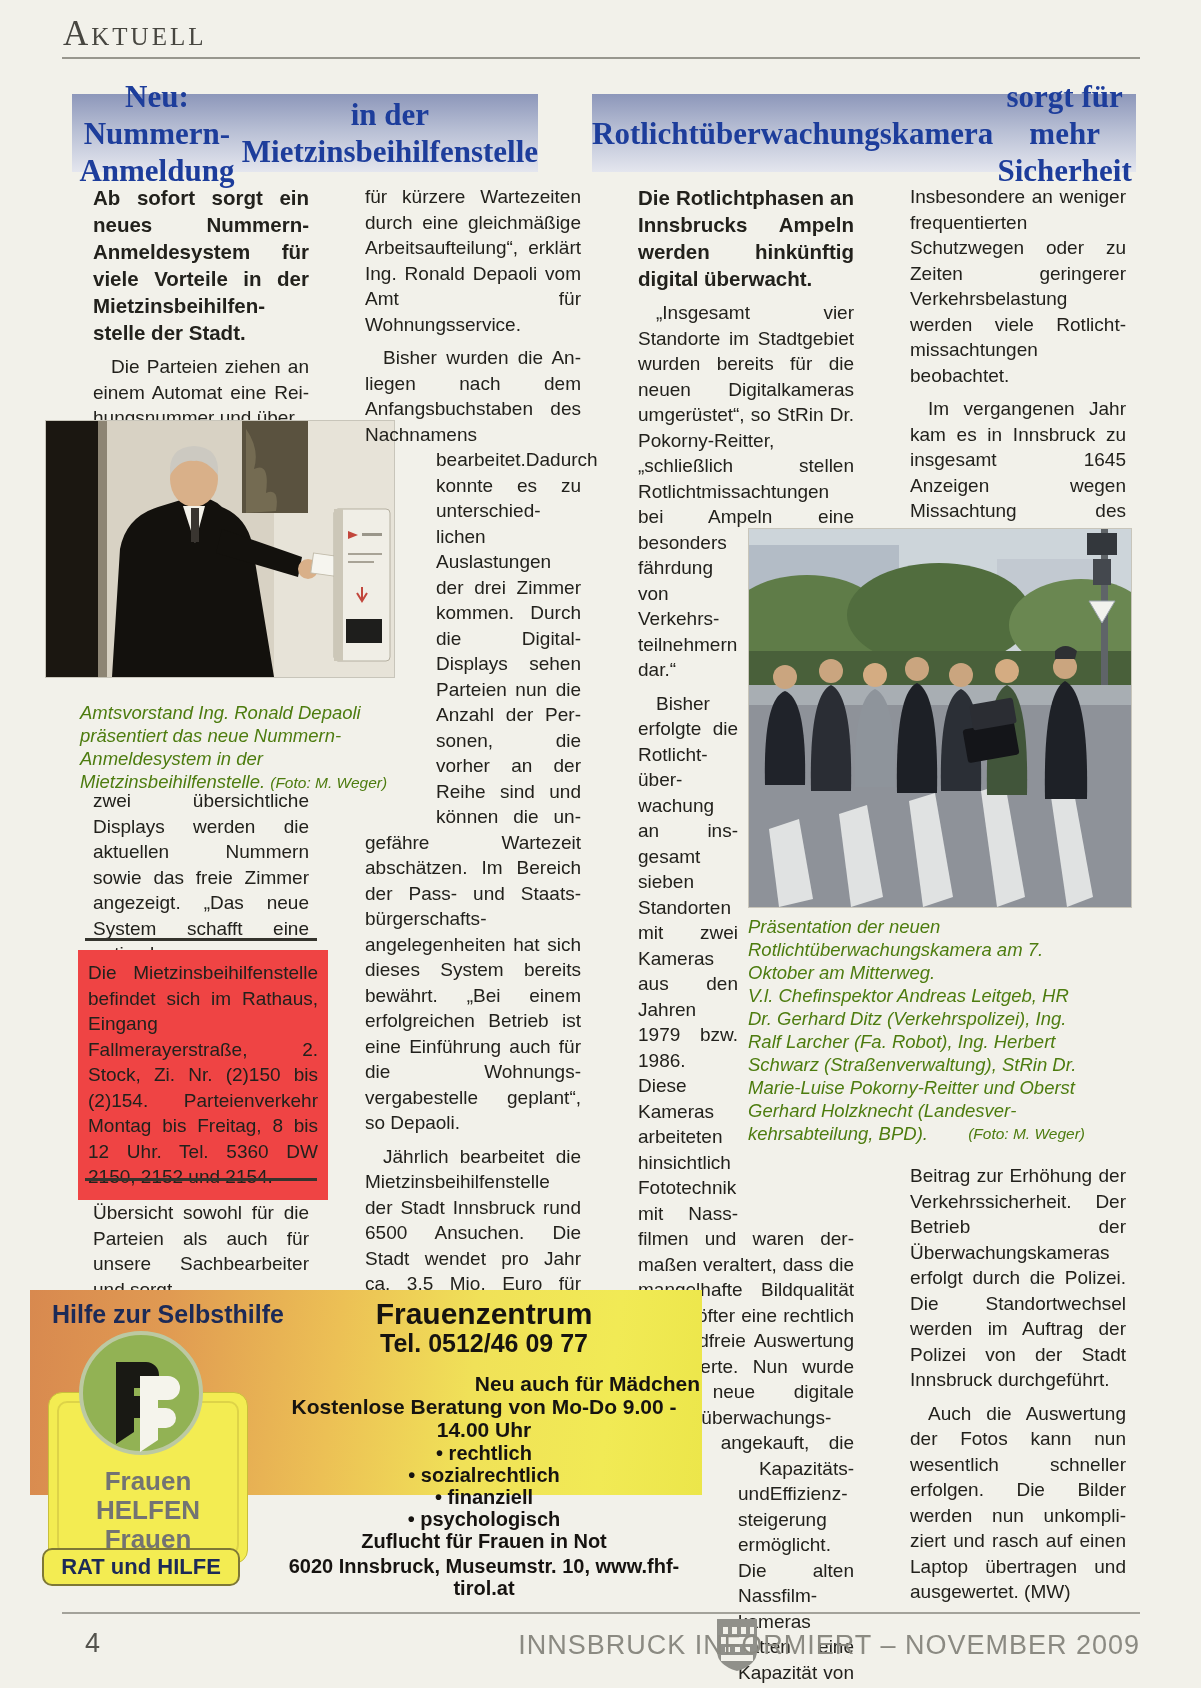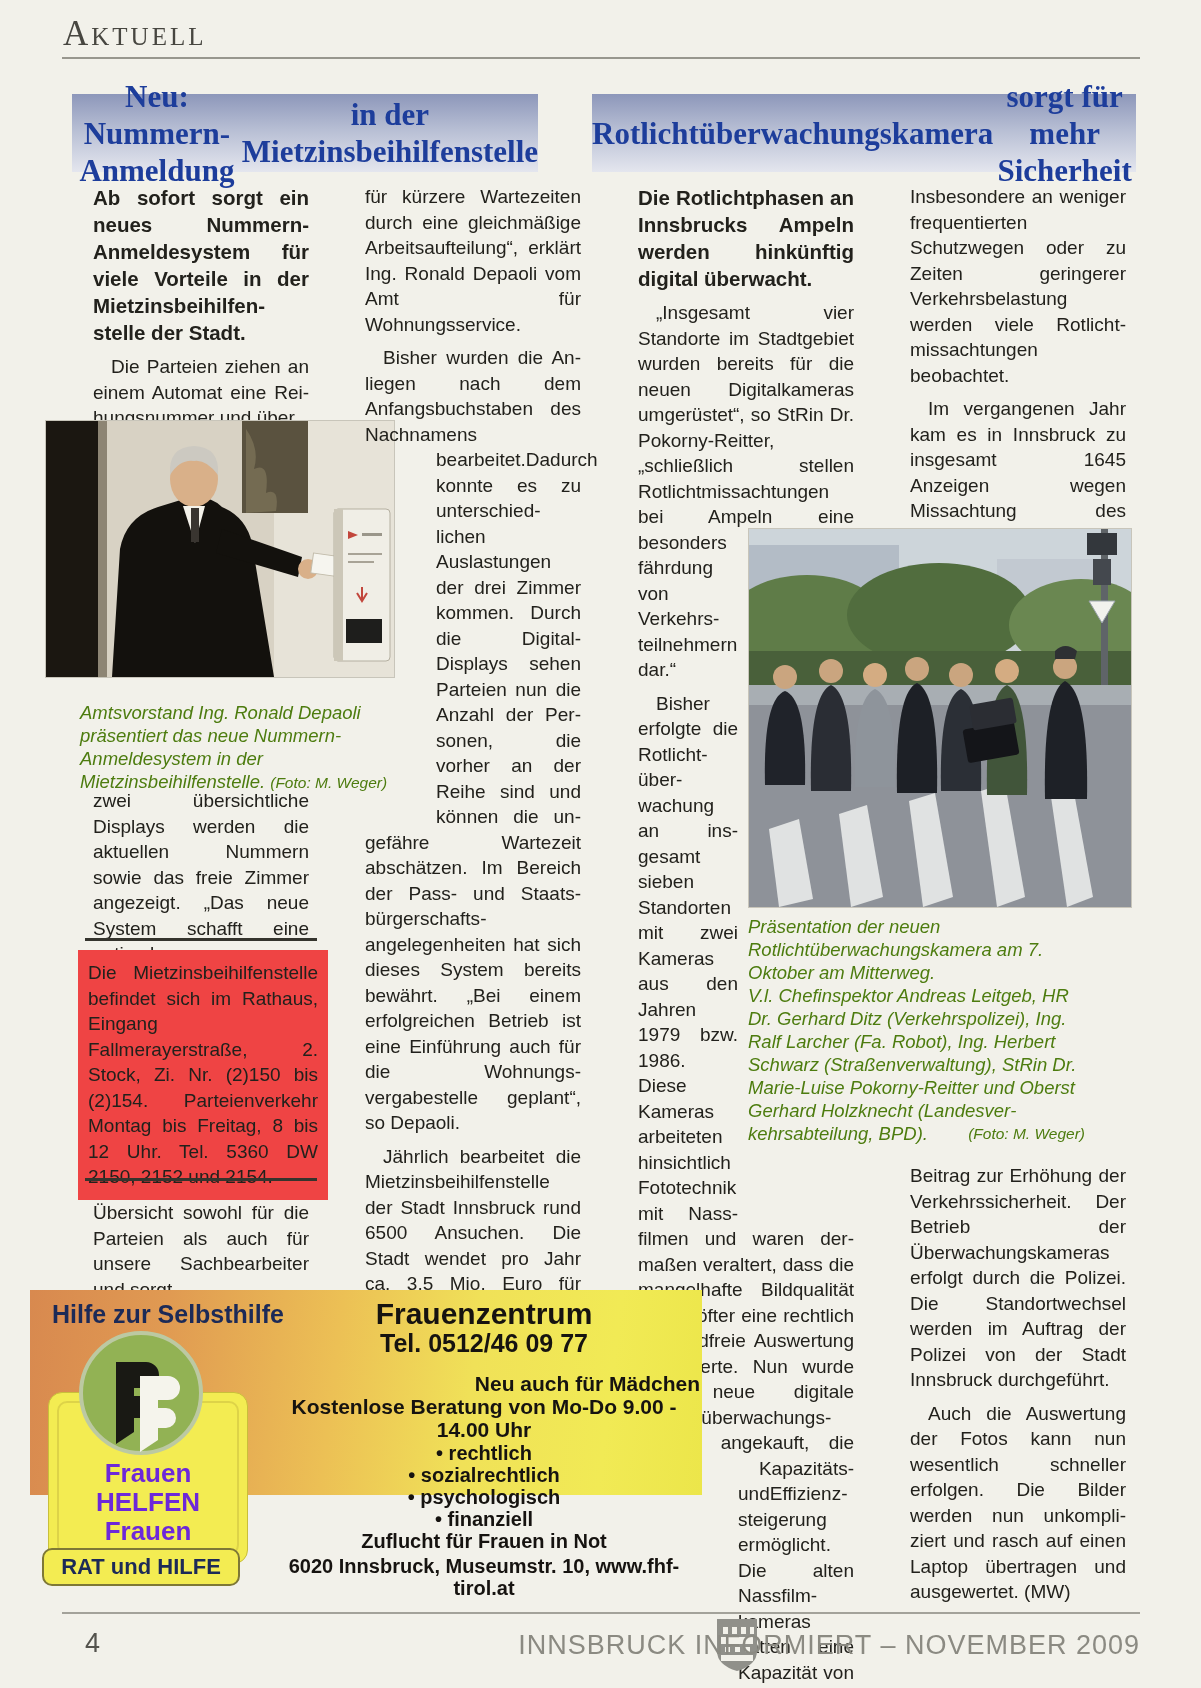"Frauen" .ad-card-text { color: #6d28d9 -> #737373; top: 66px -> 74px }
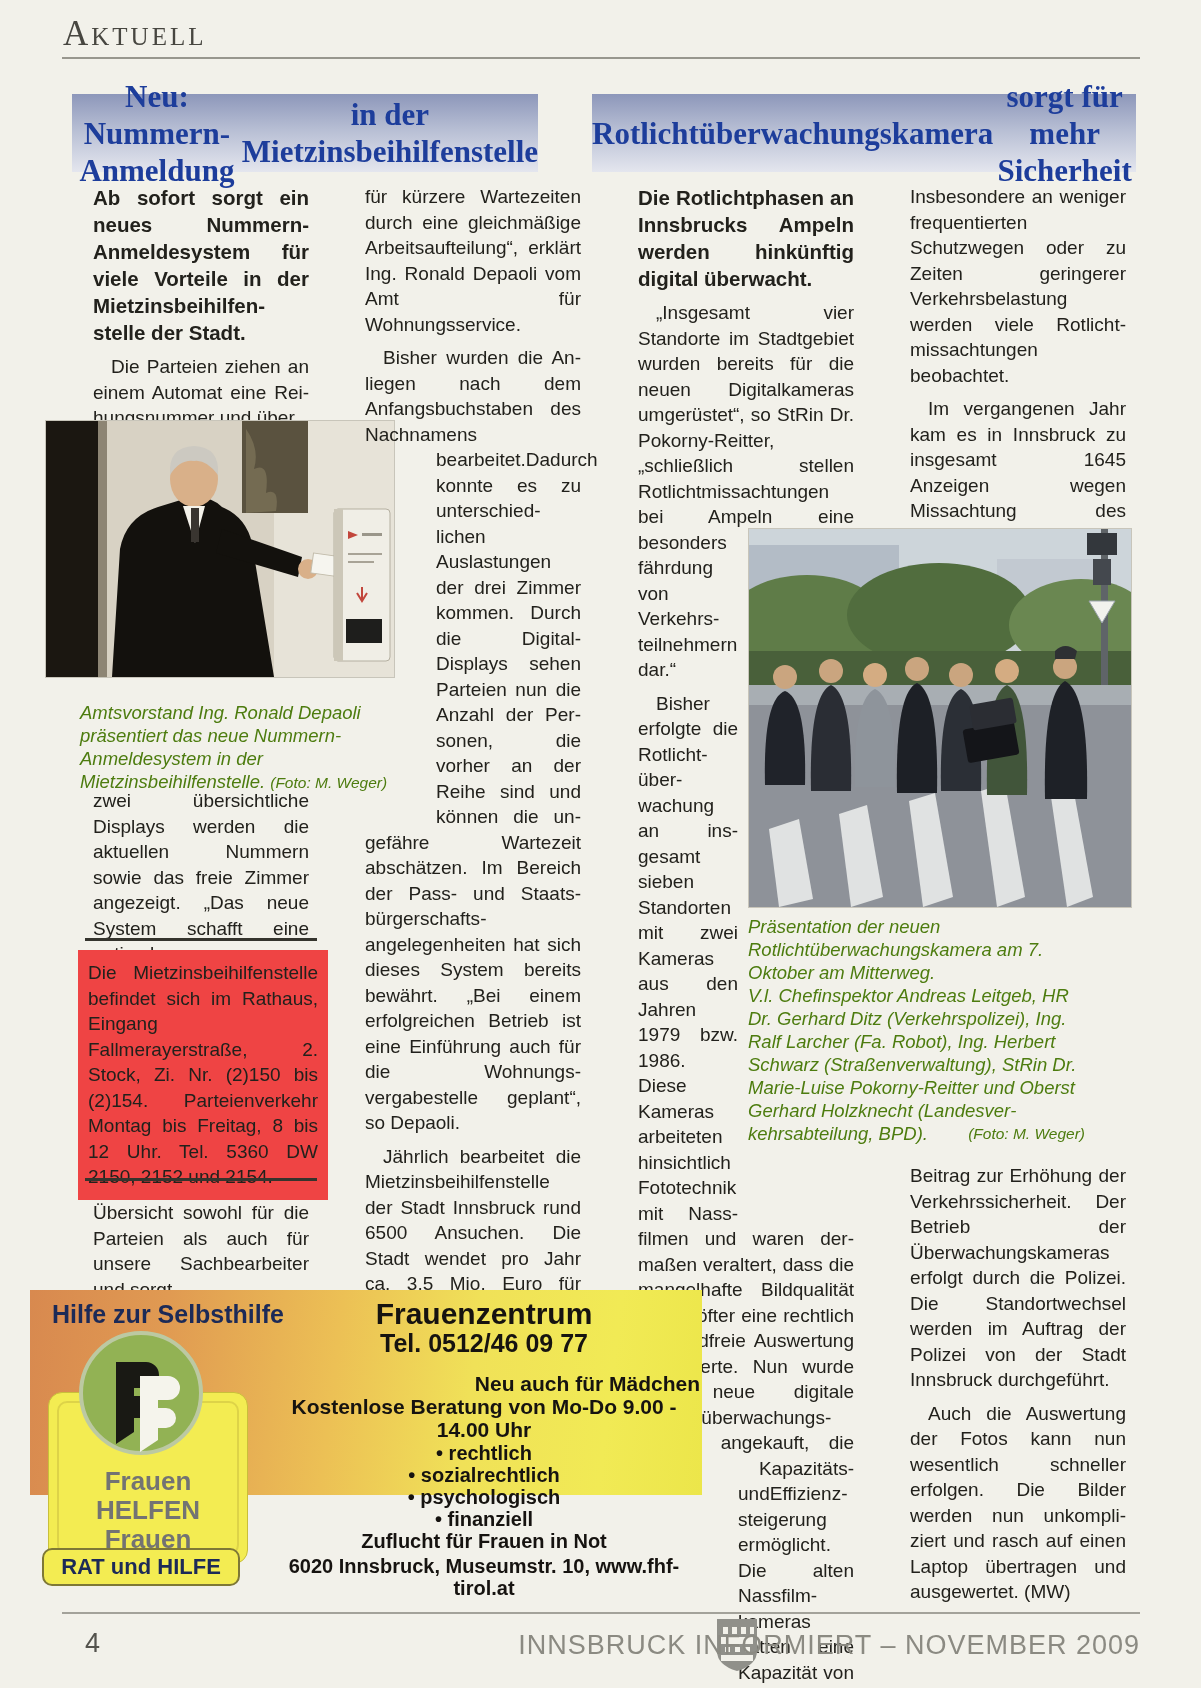"psychologisch" li { order: before "finanziell" -> after "finanziell" }
